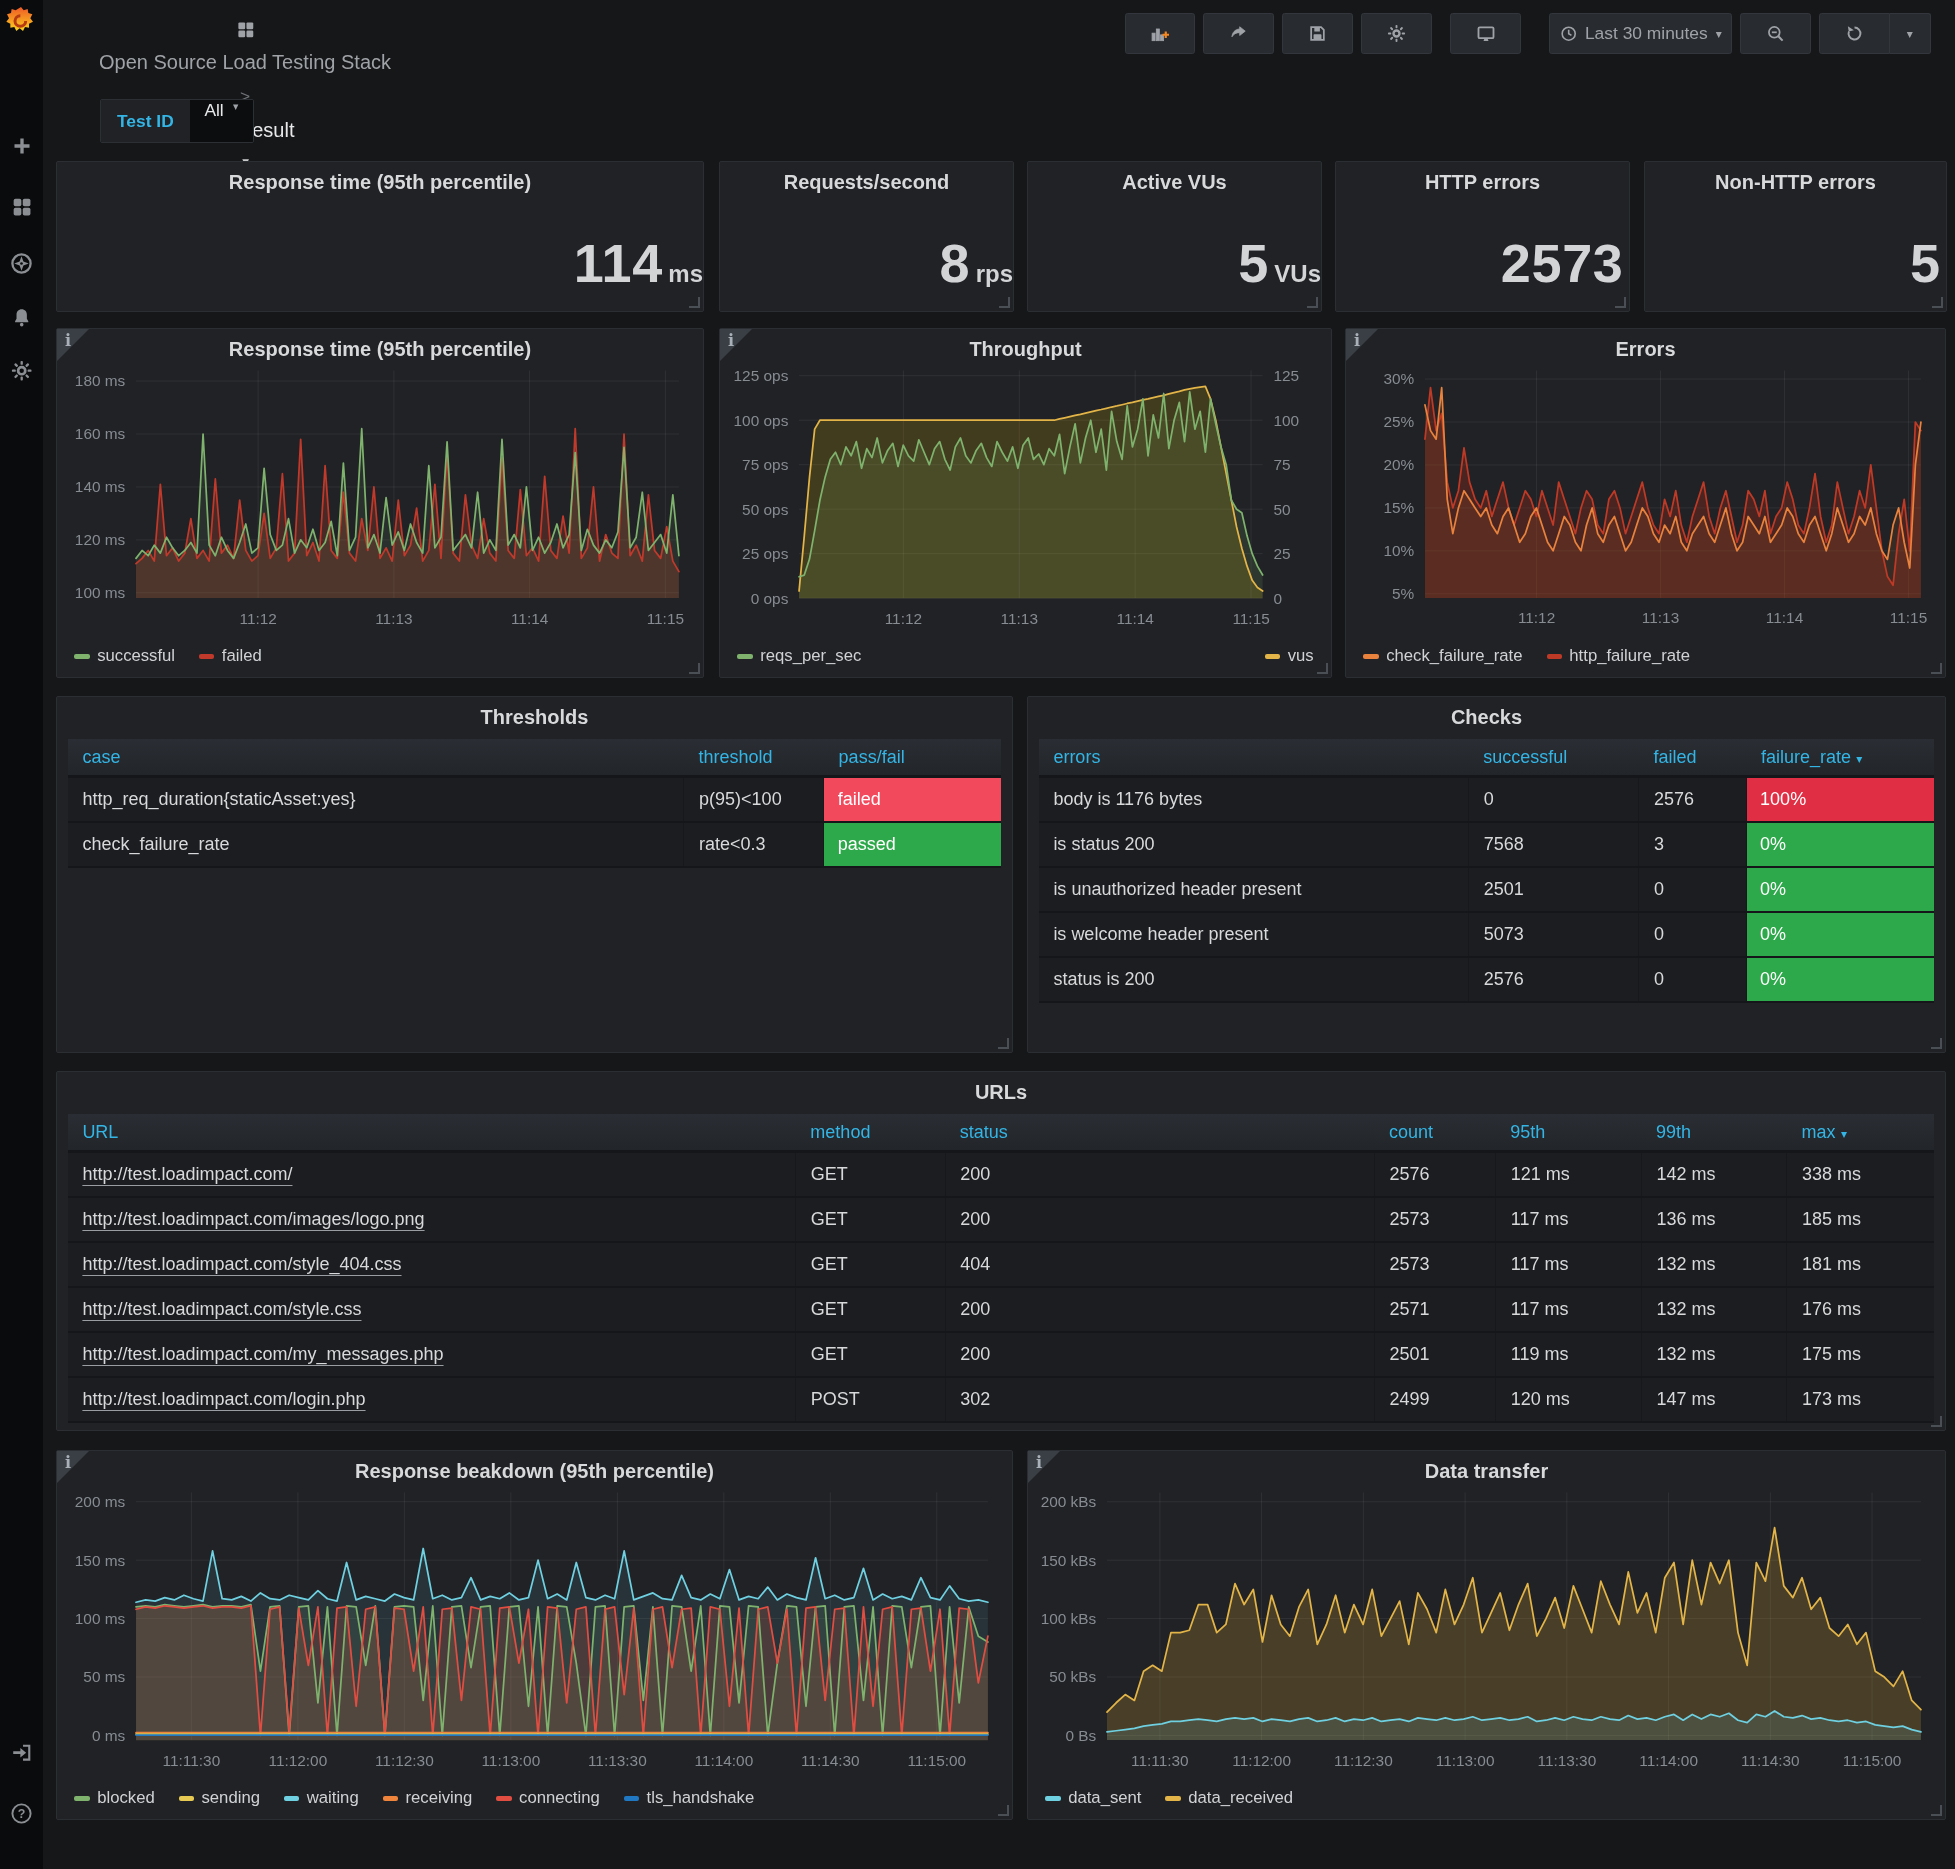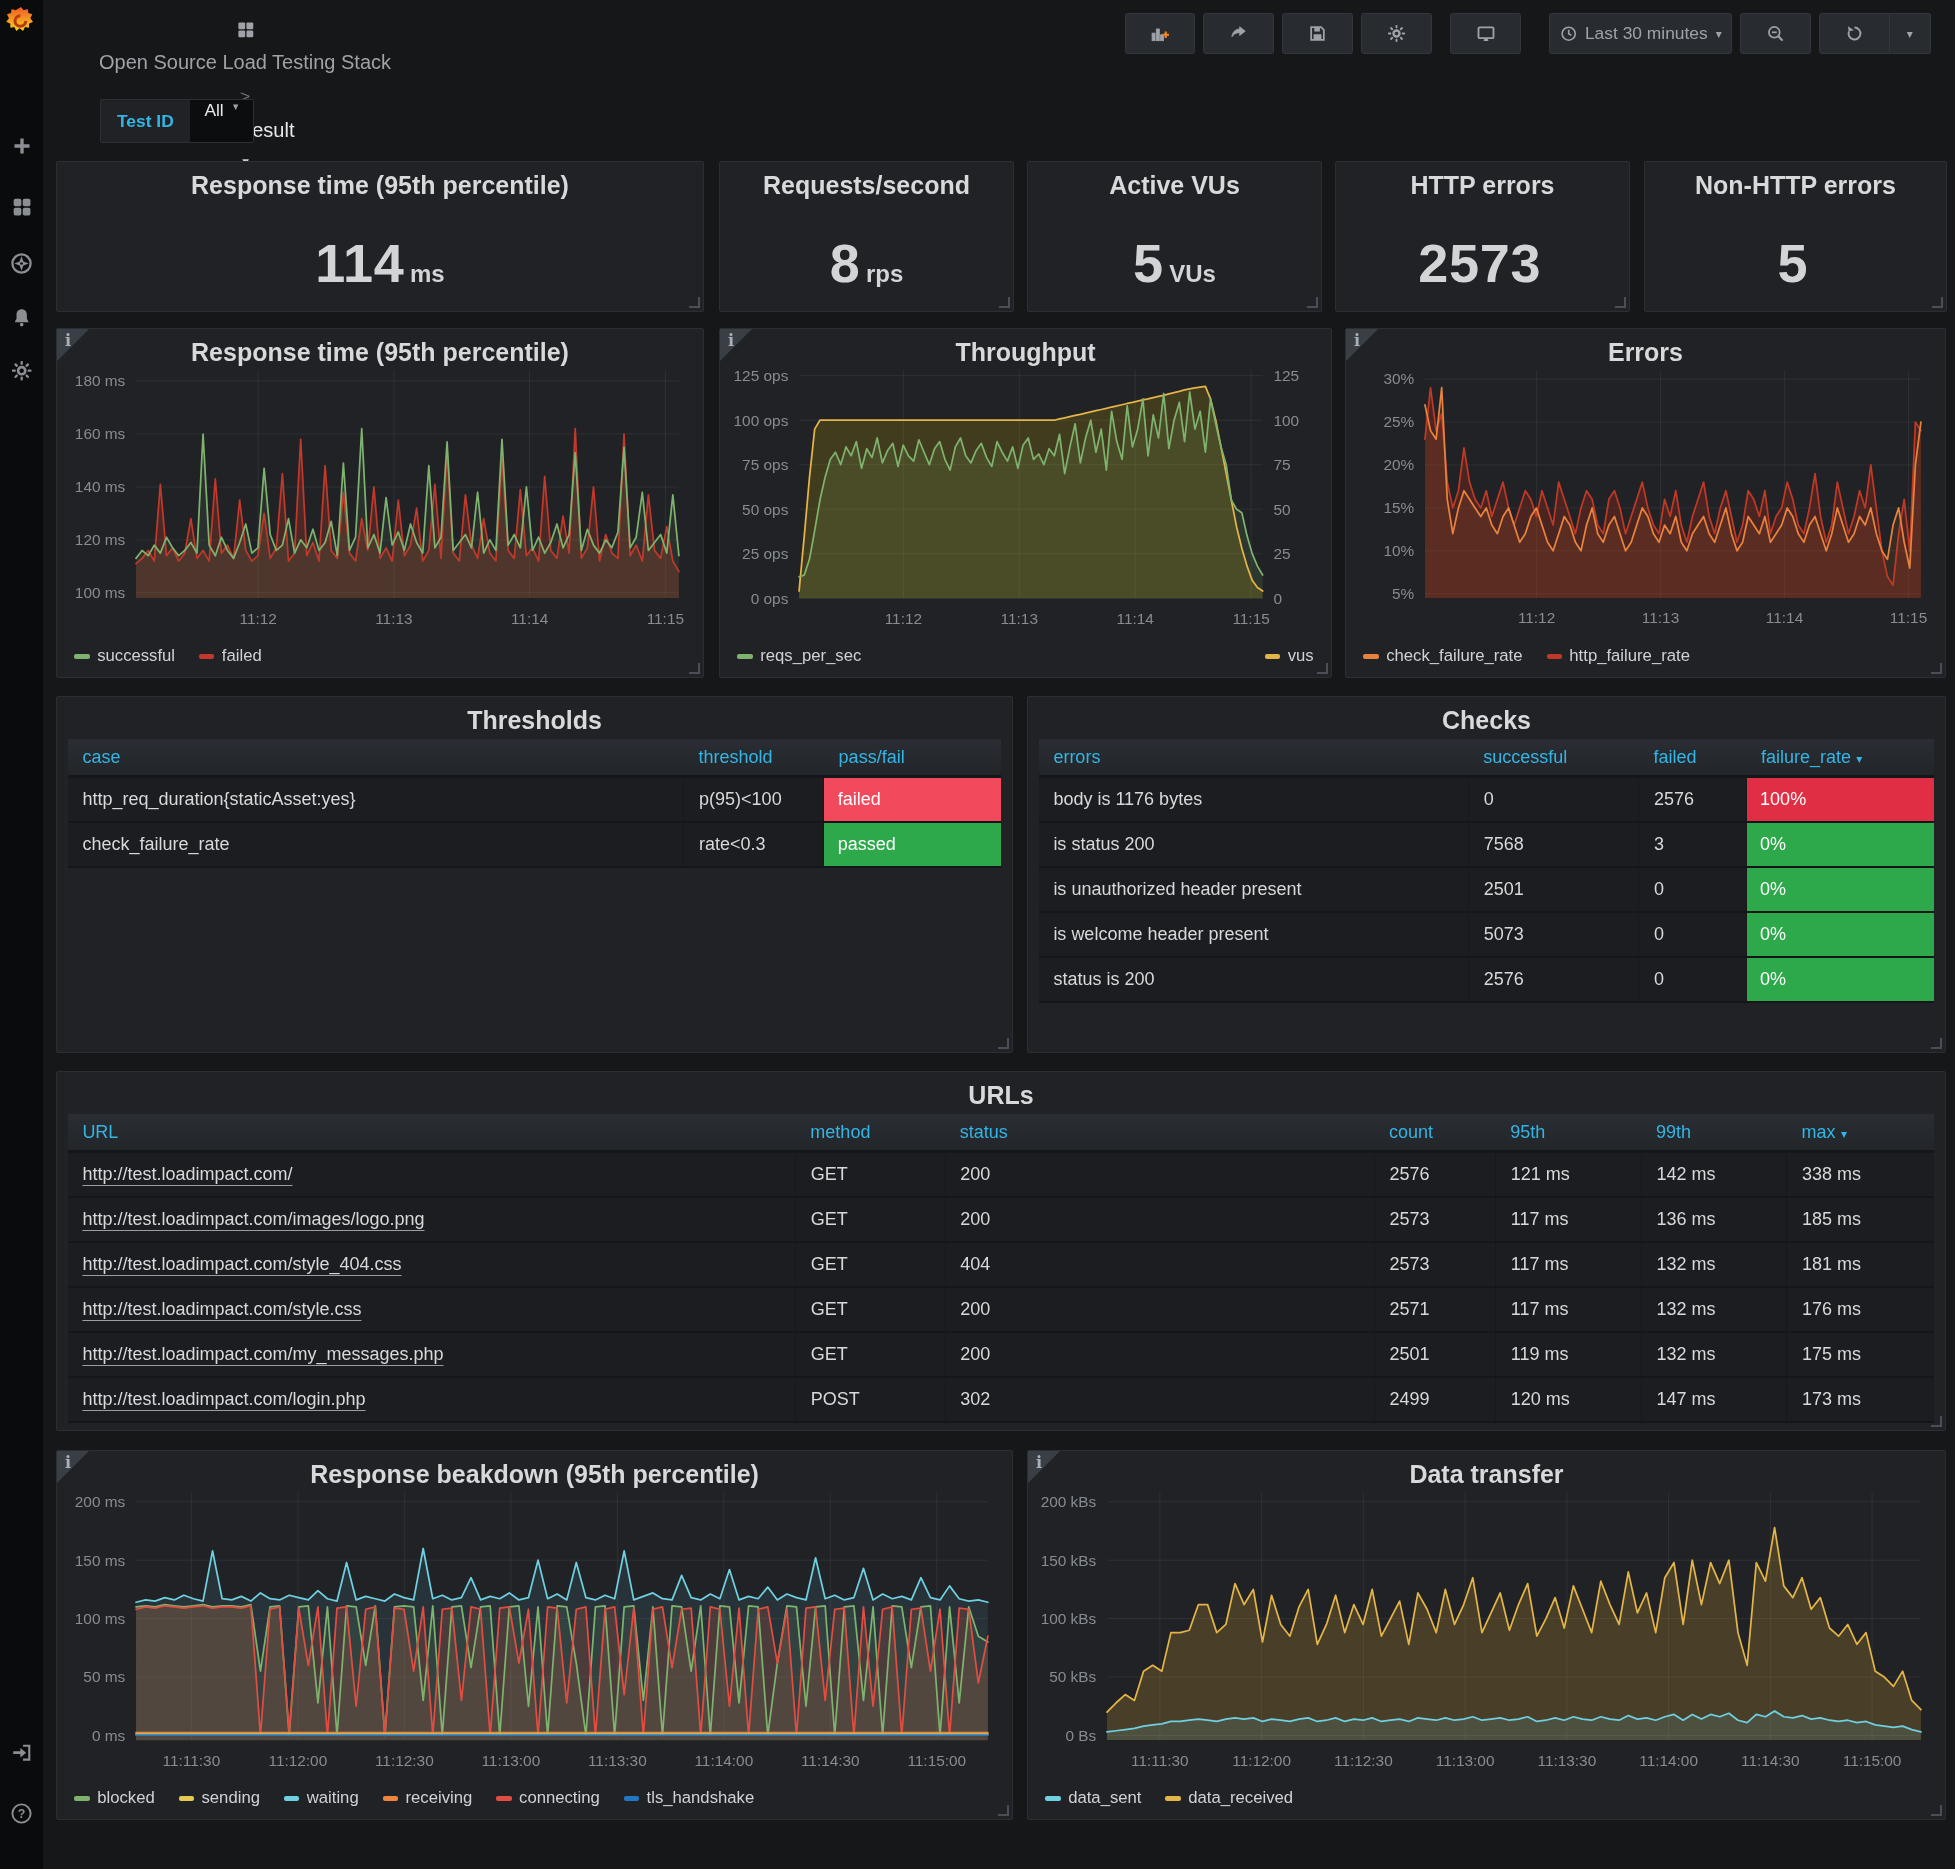"Response time (95th percentile)" .panel-title { font-size: 25px -> 20px }
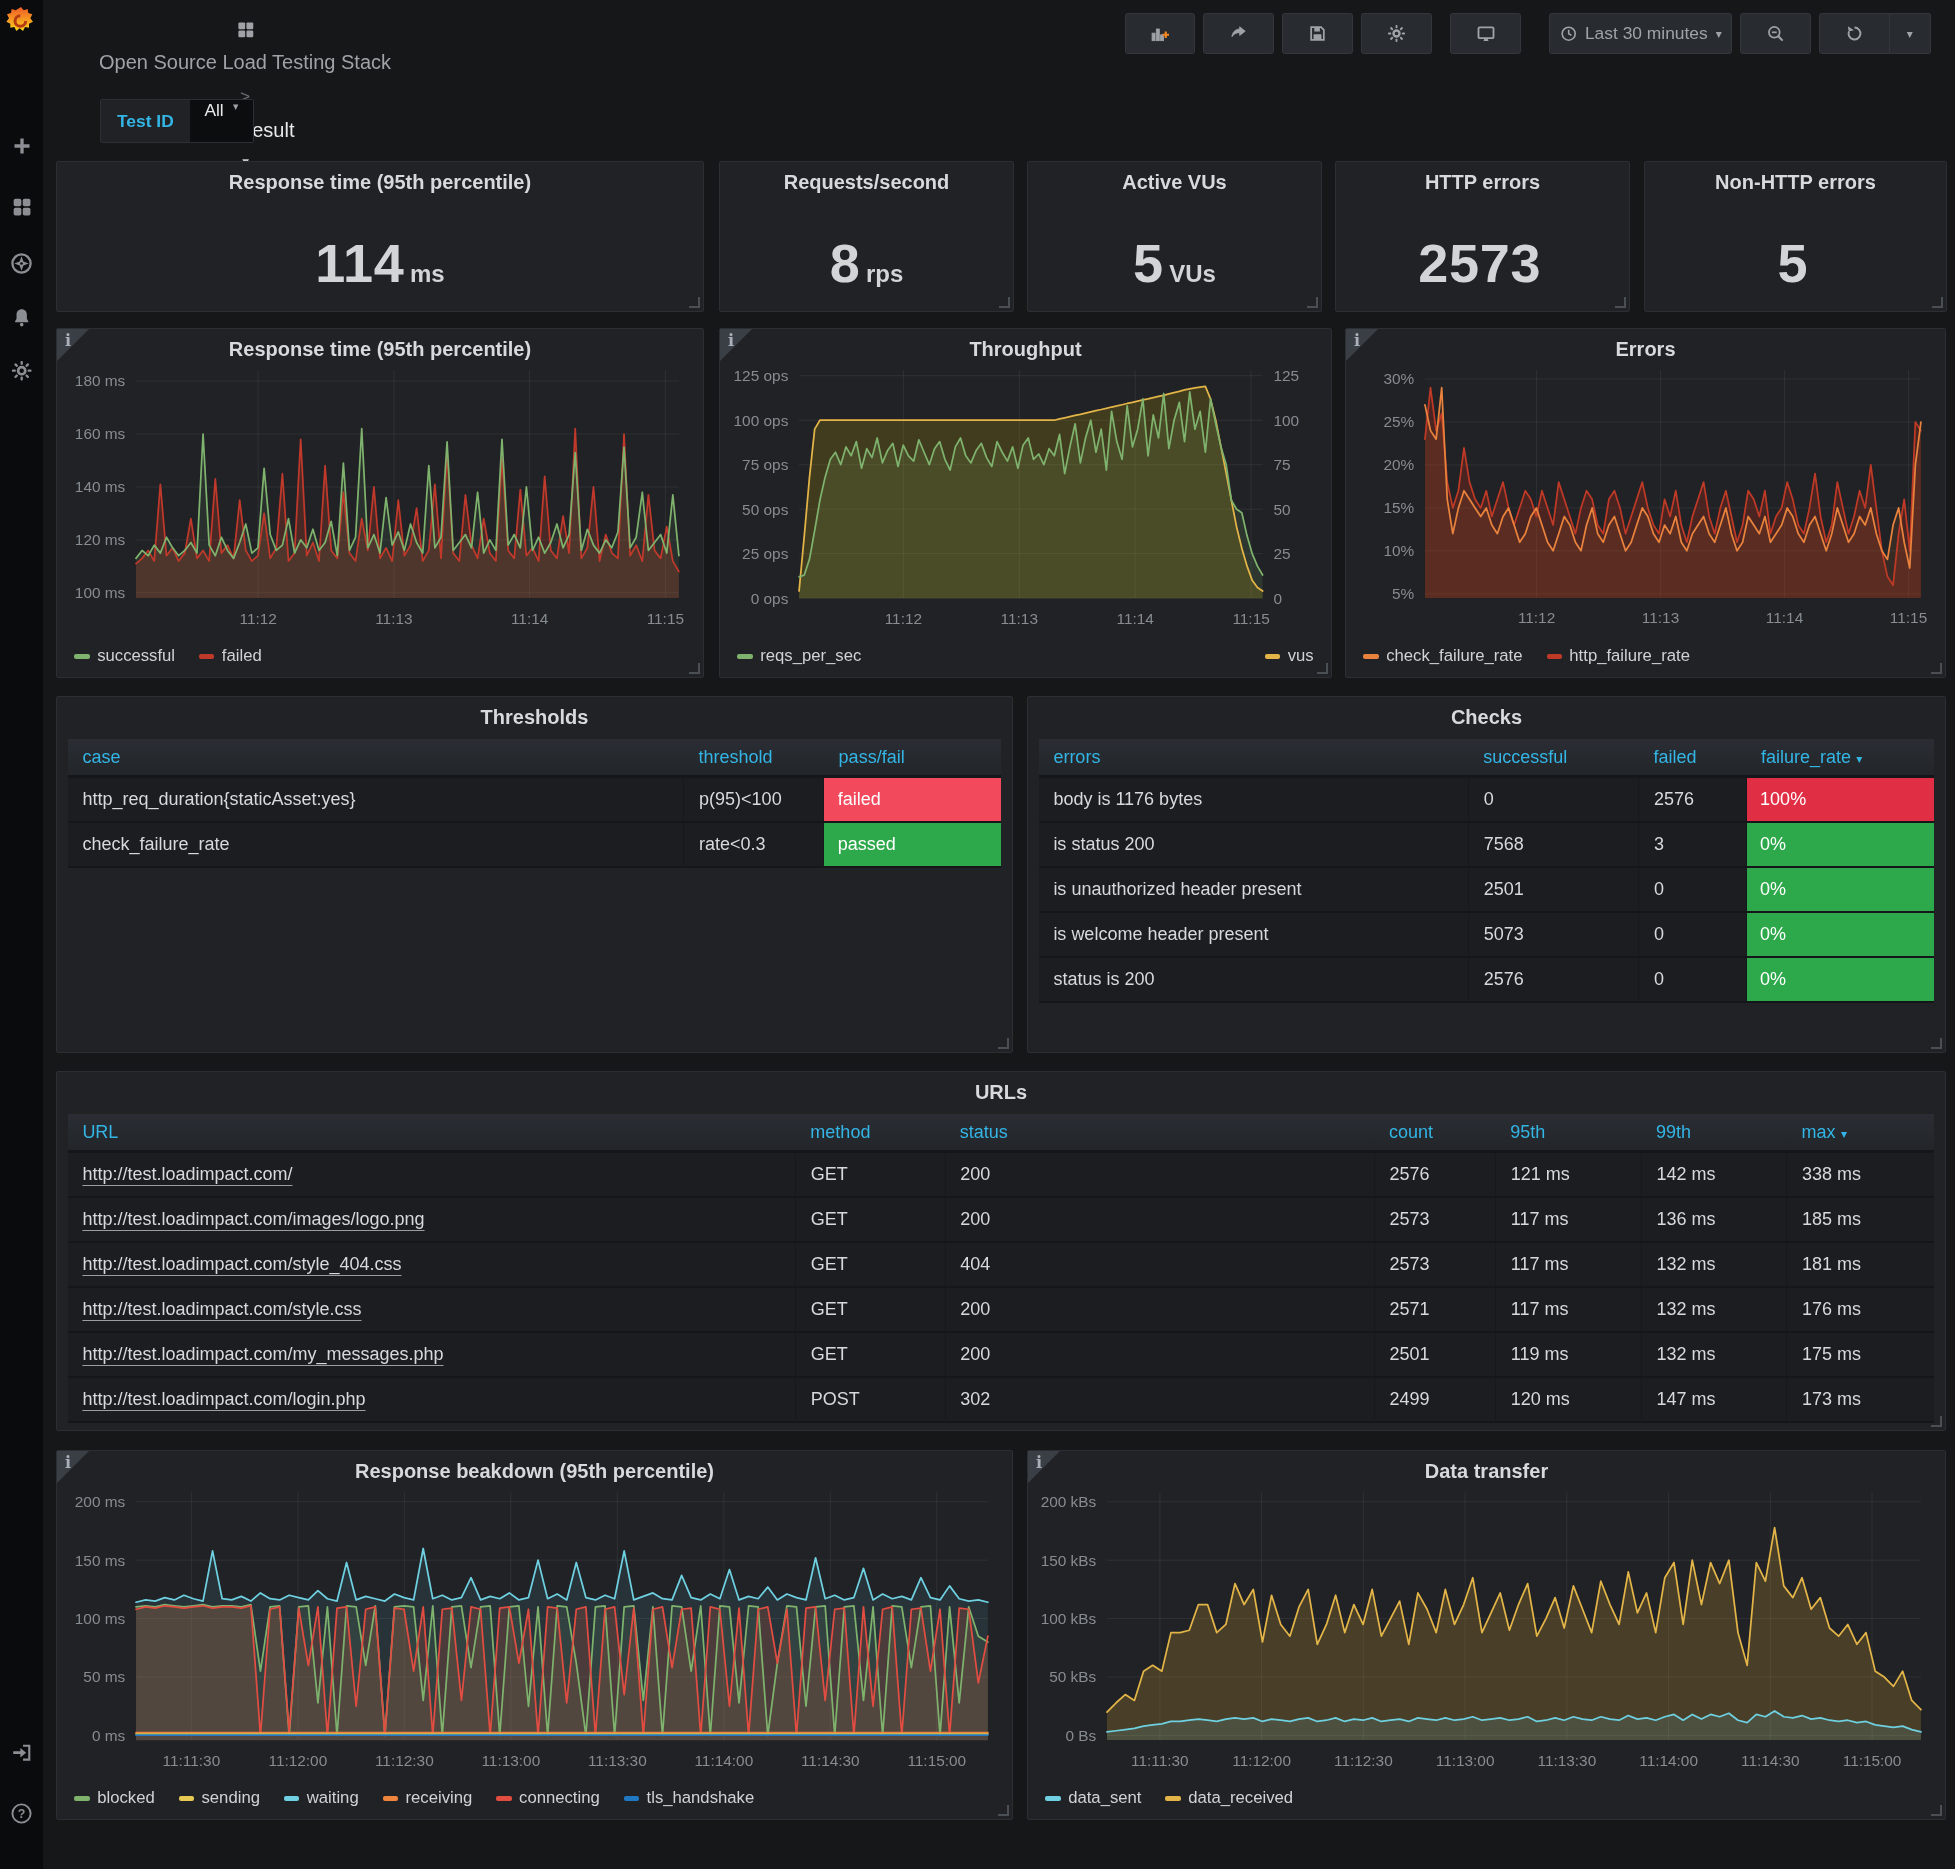"114 ms" .stat-value { text-align: center -> right }
